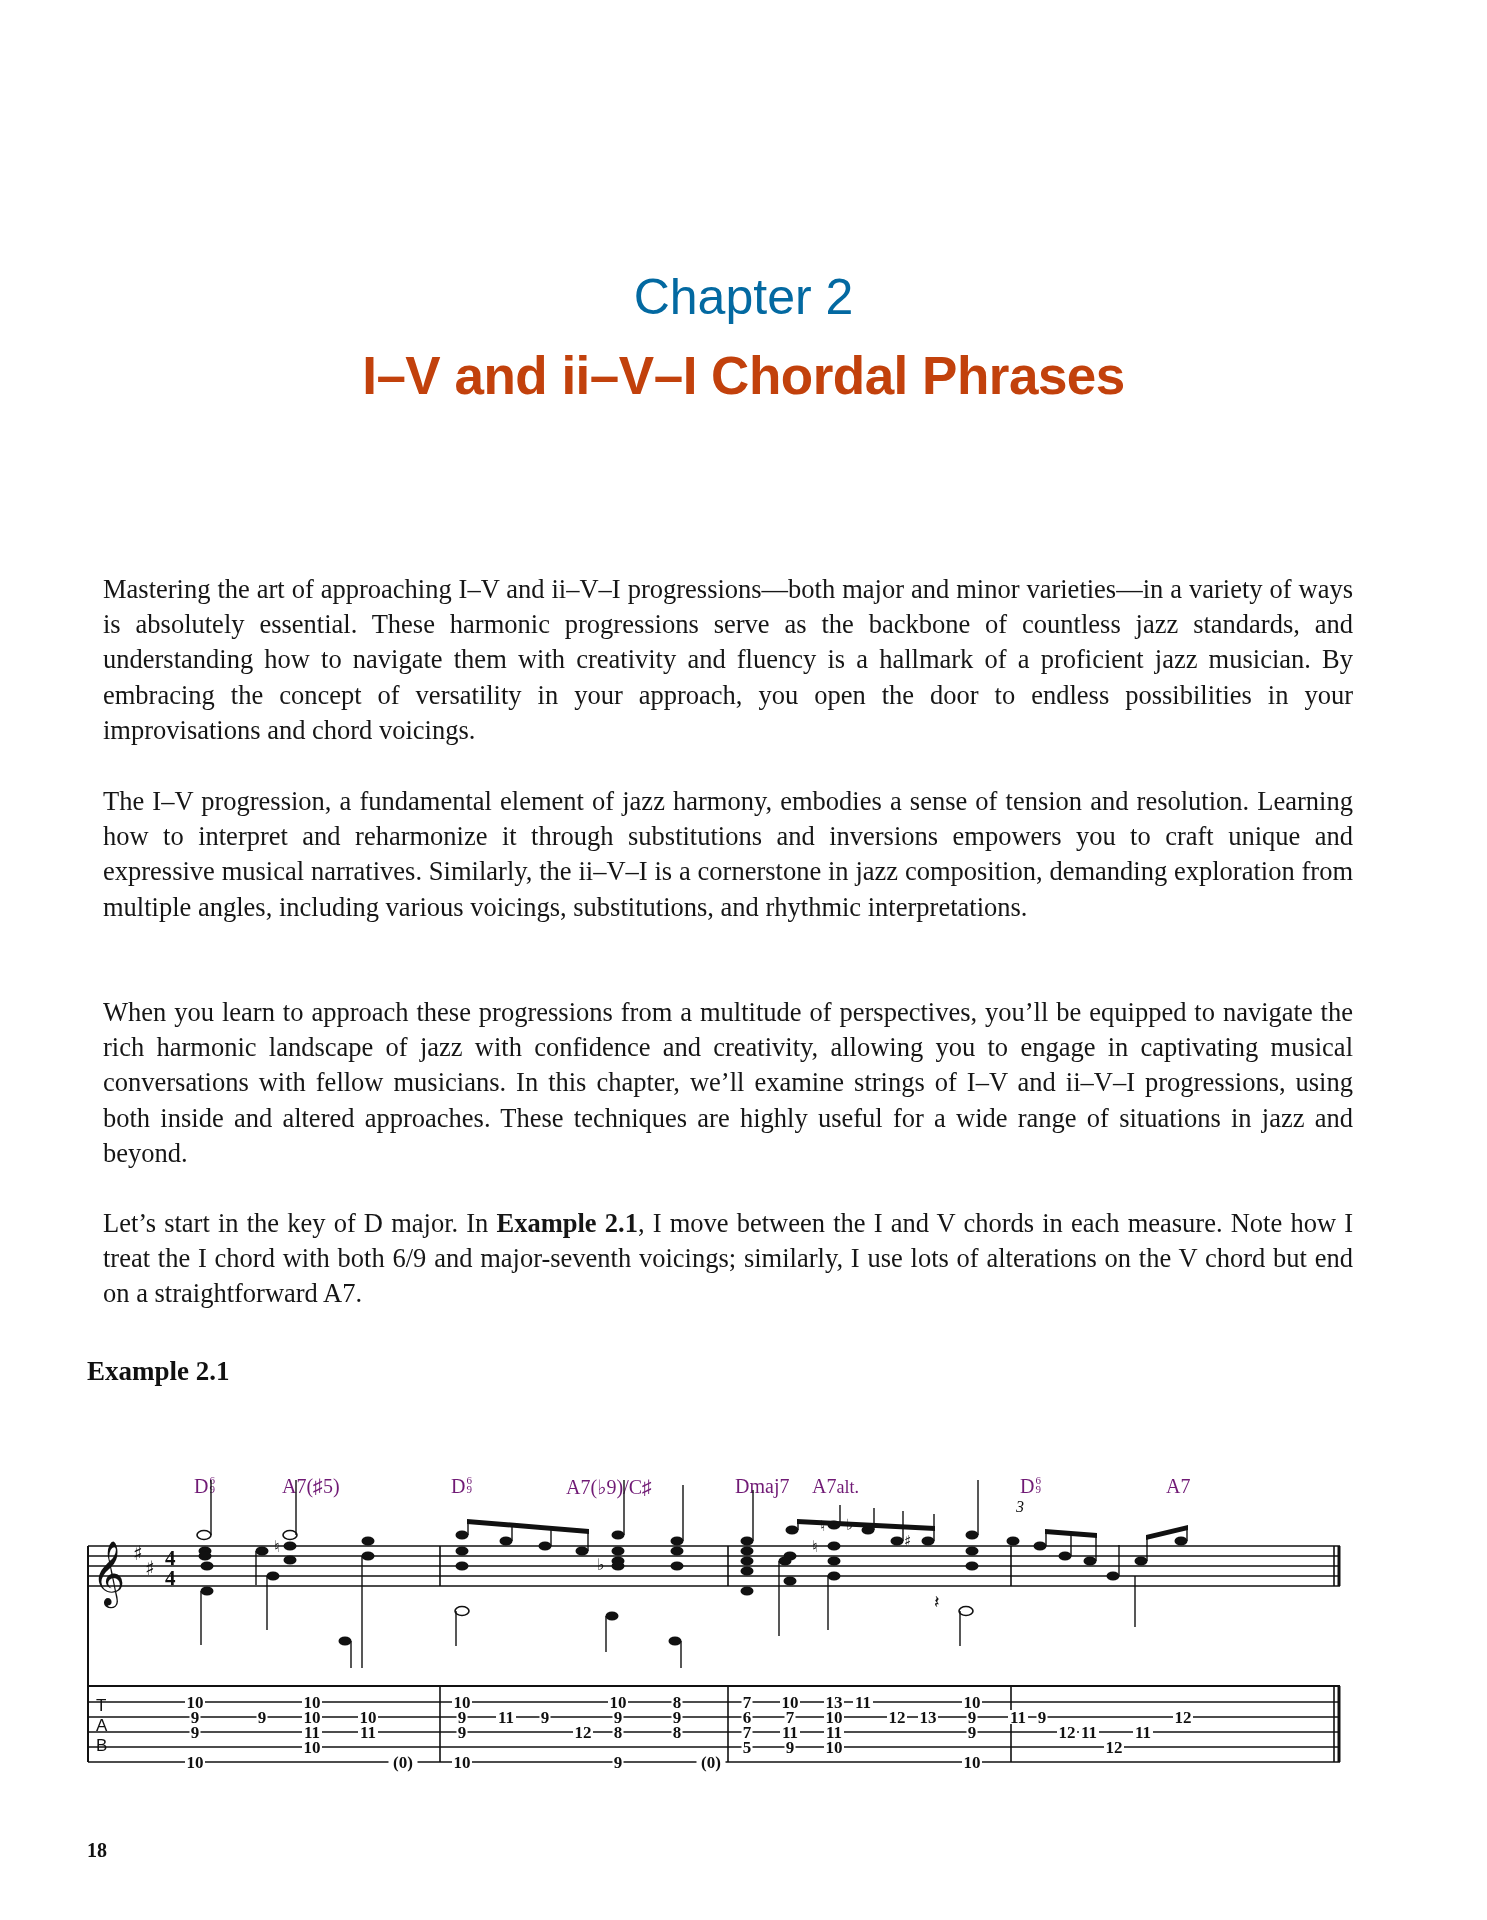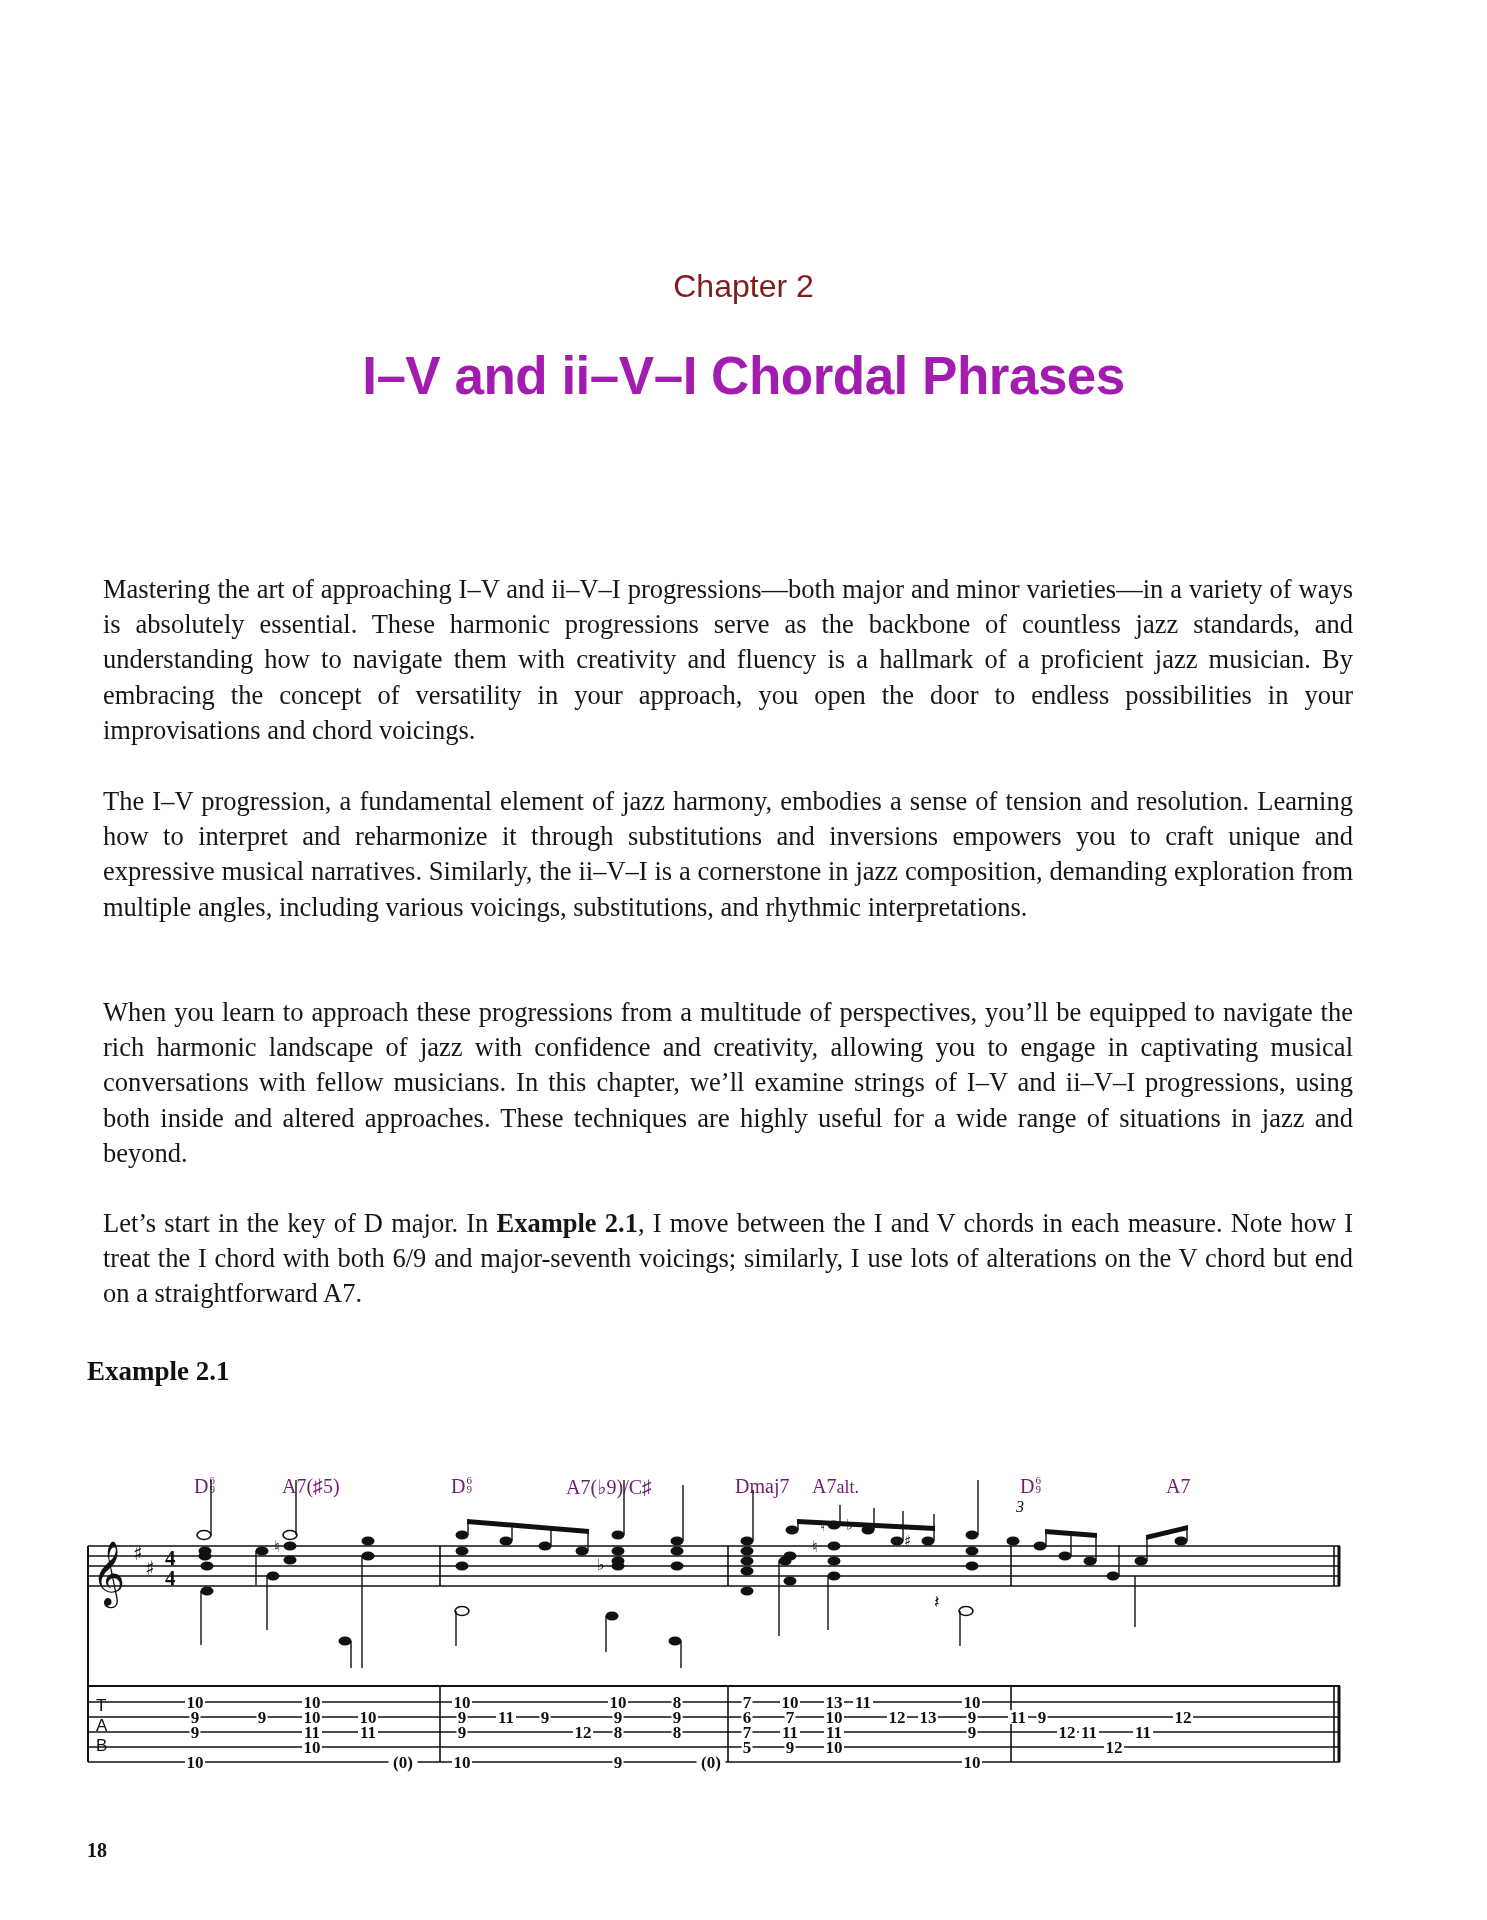"Chapter 2" .chapter-num { color: #7f1d1d -> #0369a1; font-size: 32px -> 50px }
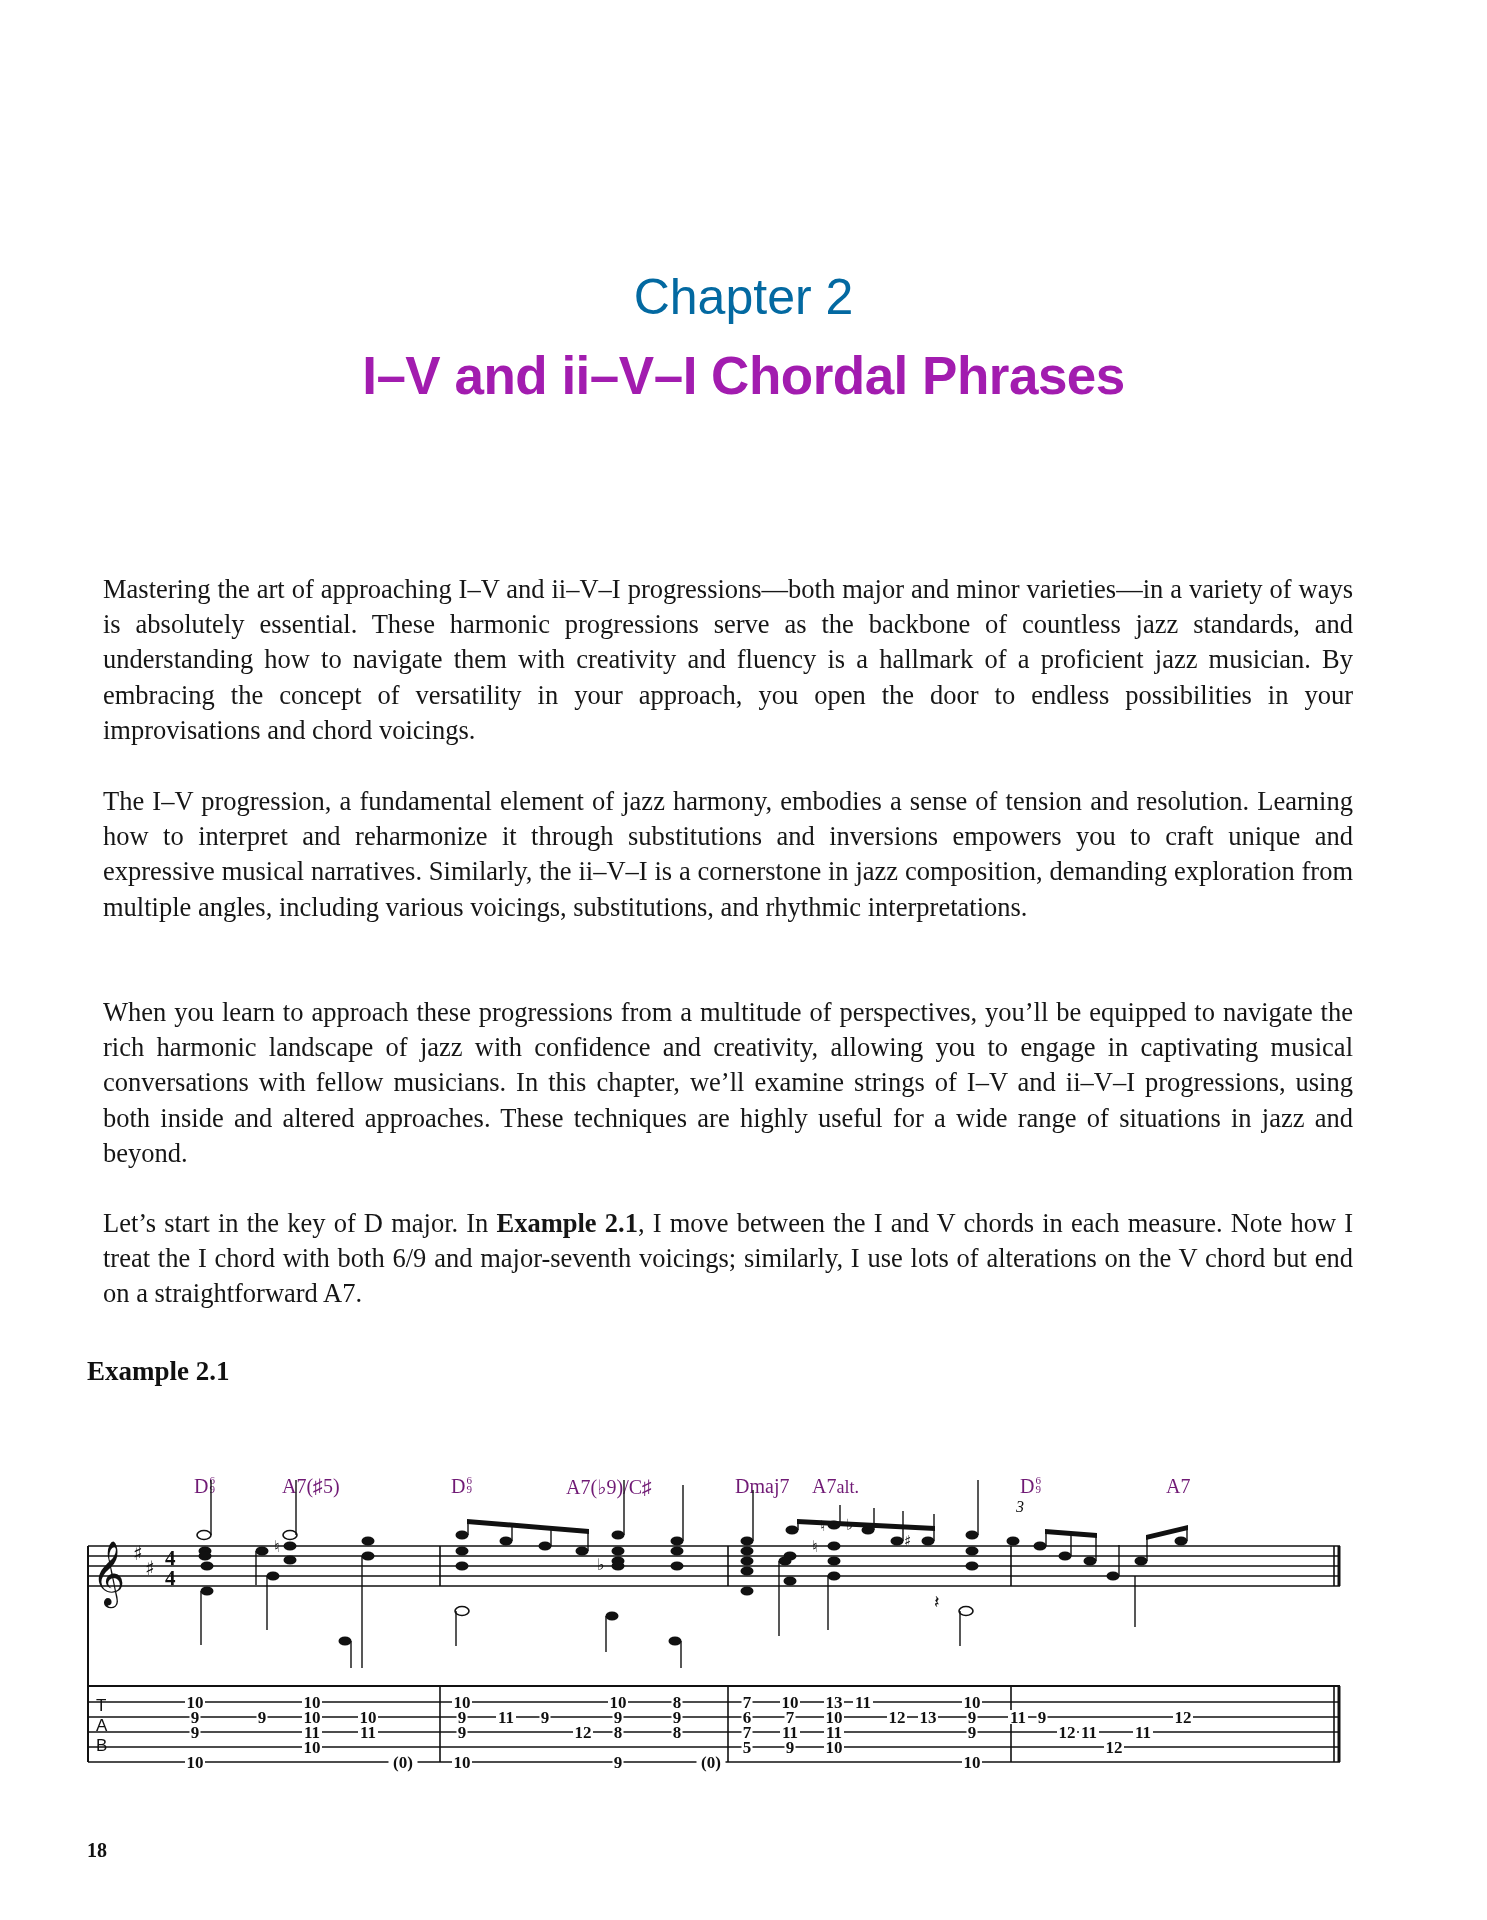"I–V and ii–V–I Chordal Phrases" .chapter-title { color: #a21caf -> #c2410c }
